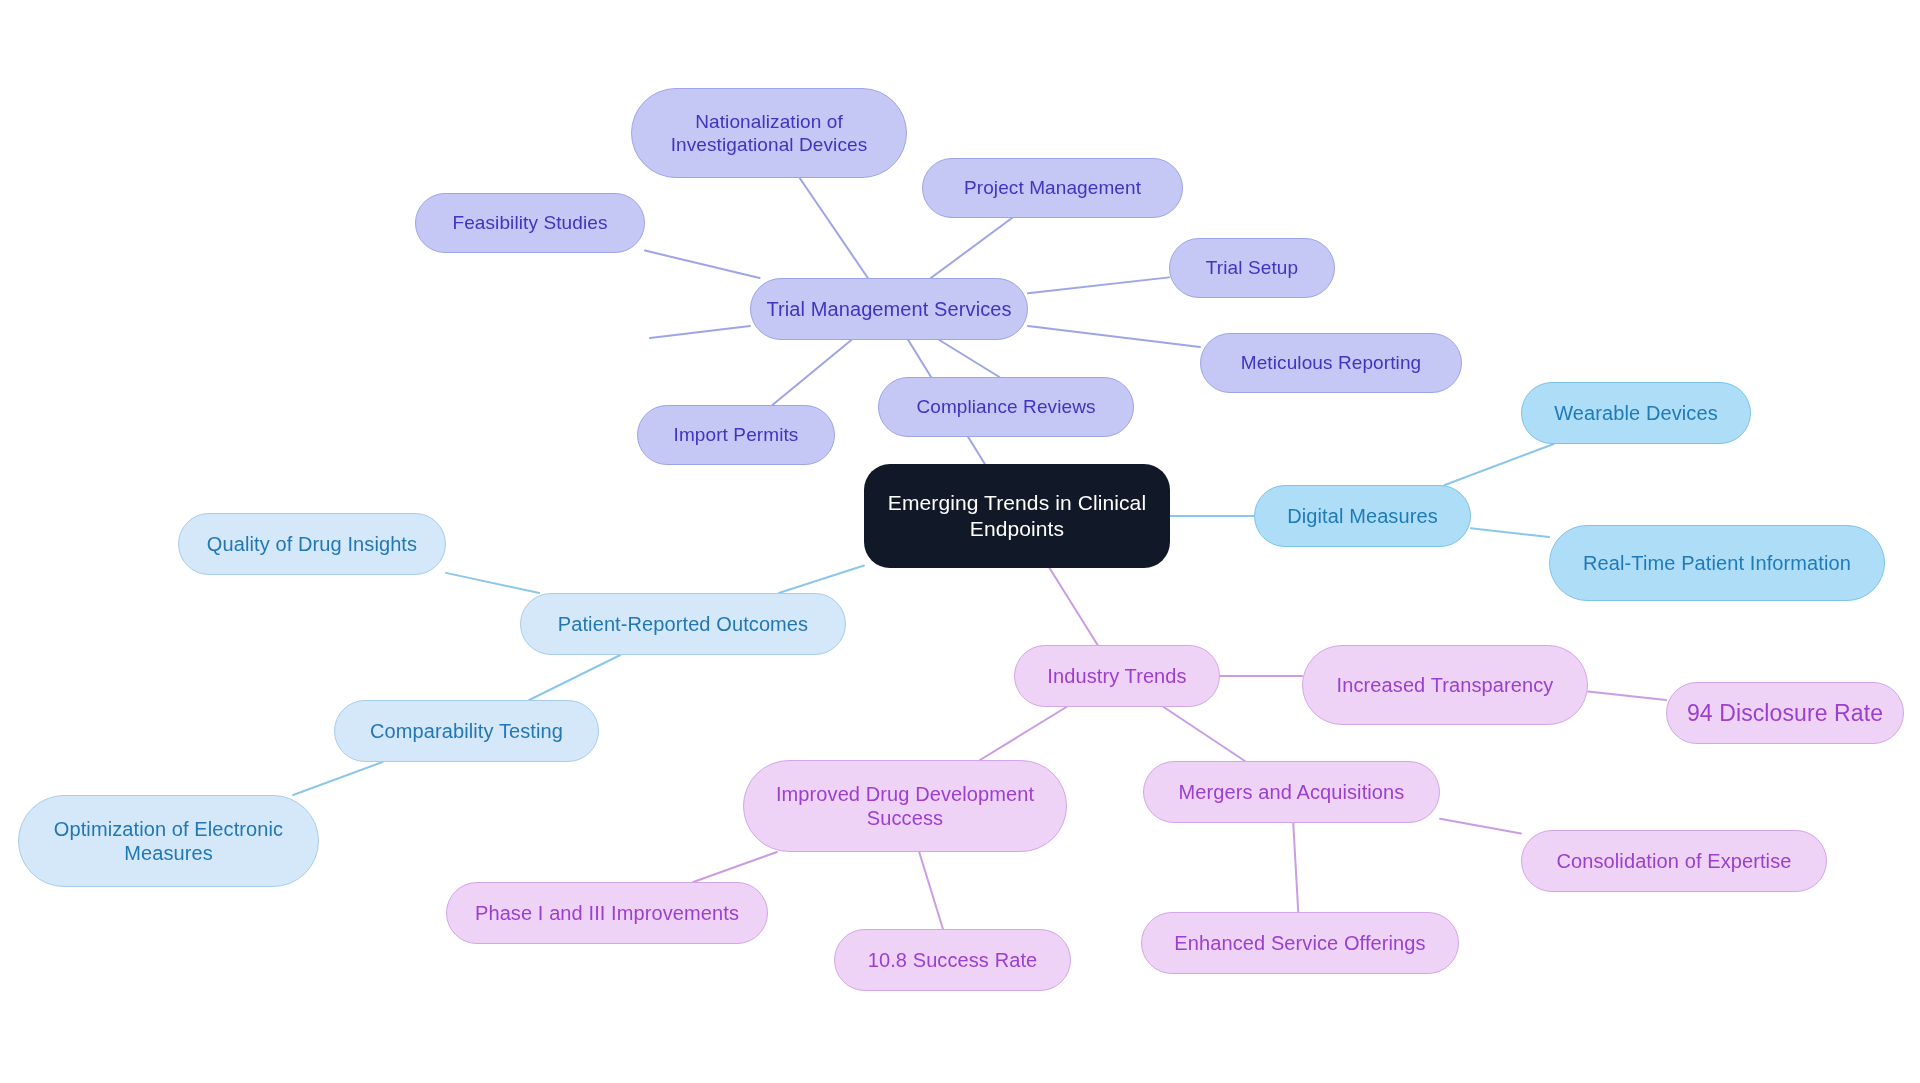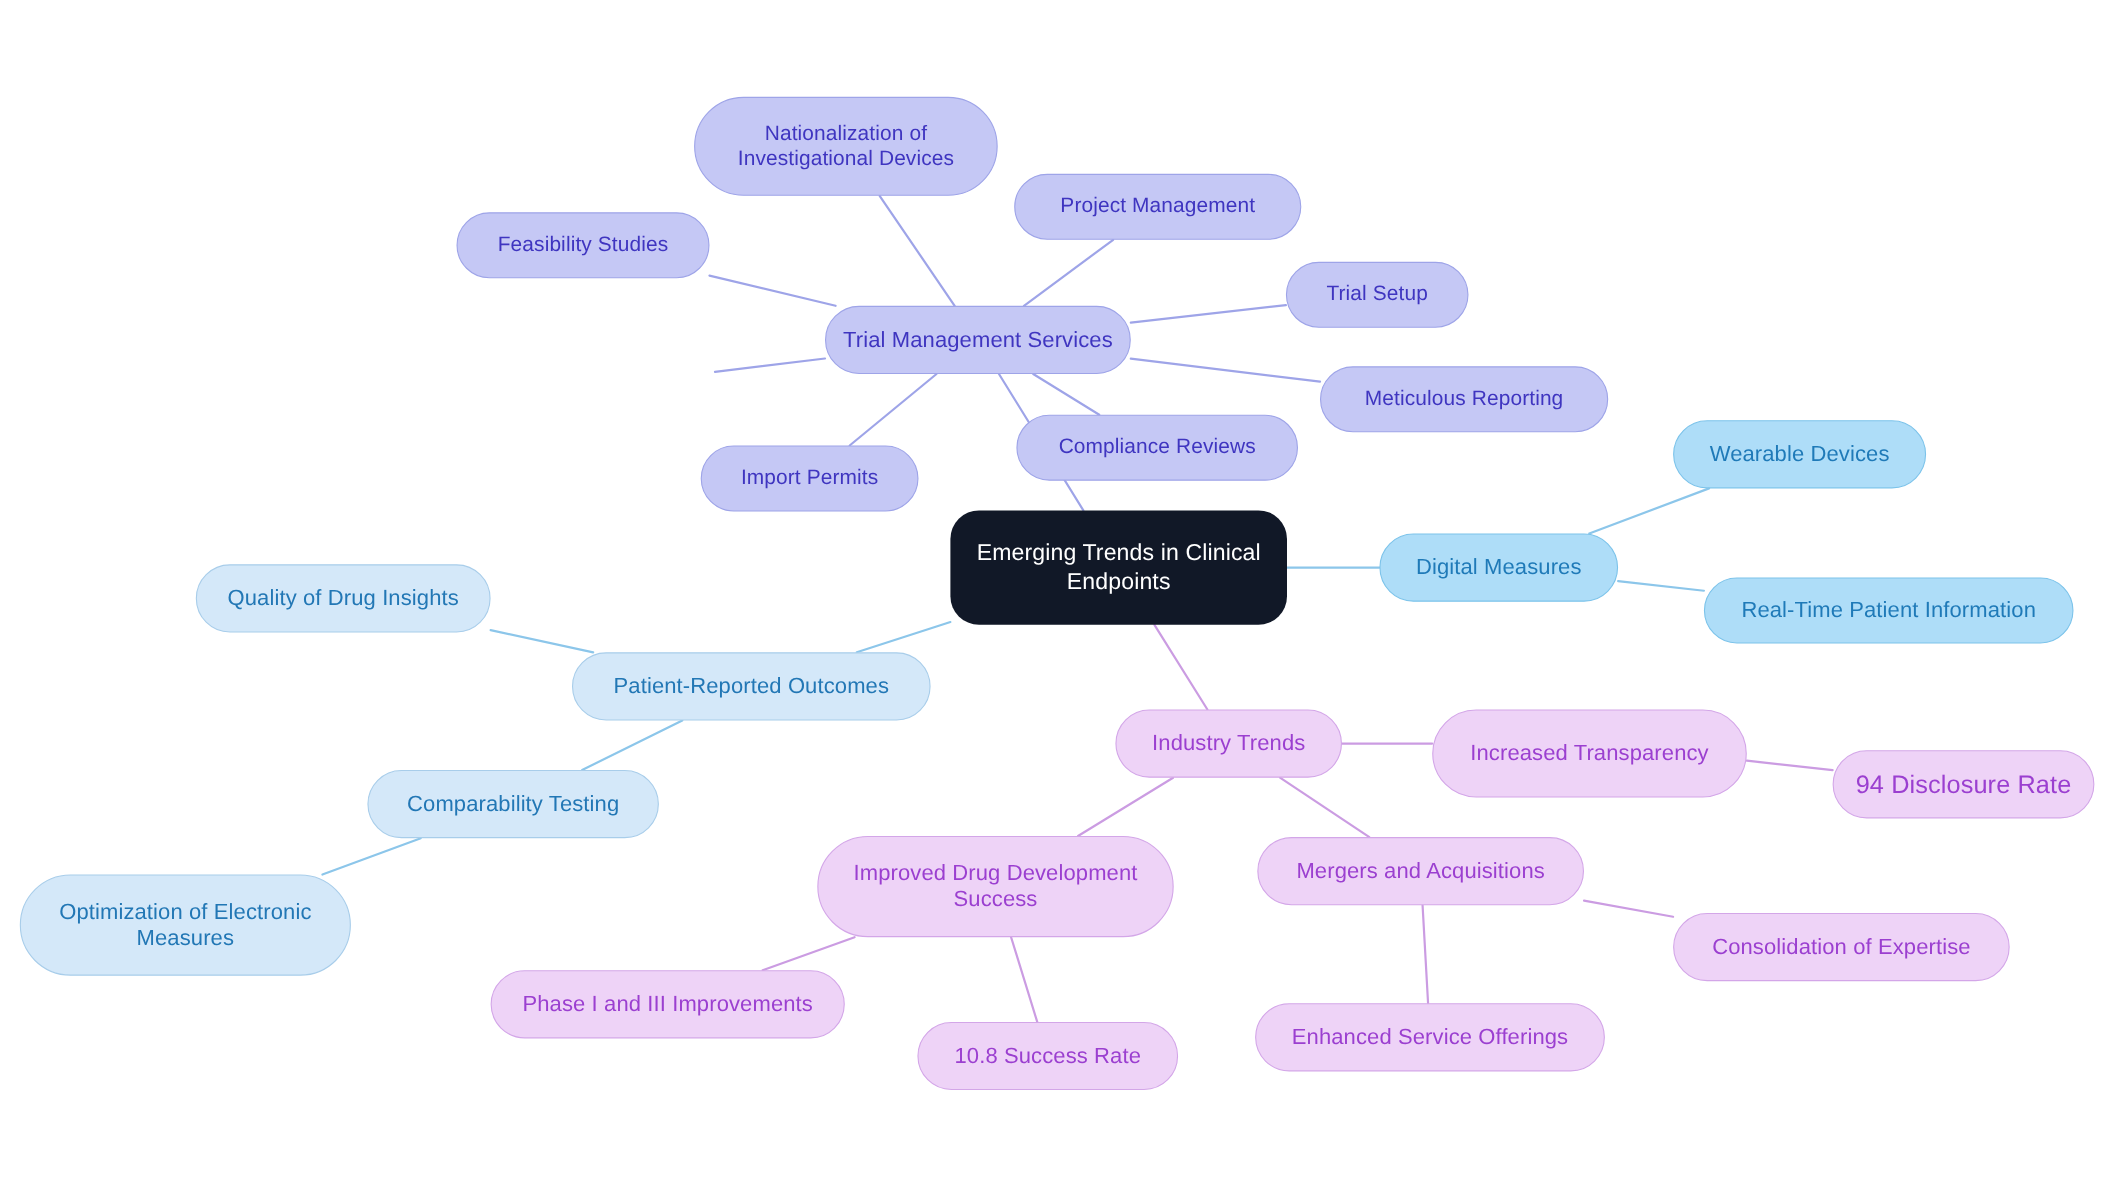"Compliance Reviews" div.mm-node { left: 924px -> 878px }
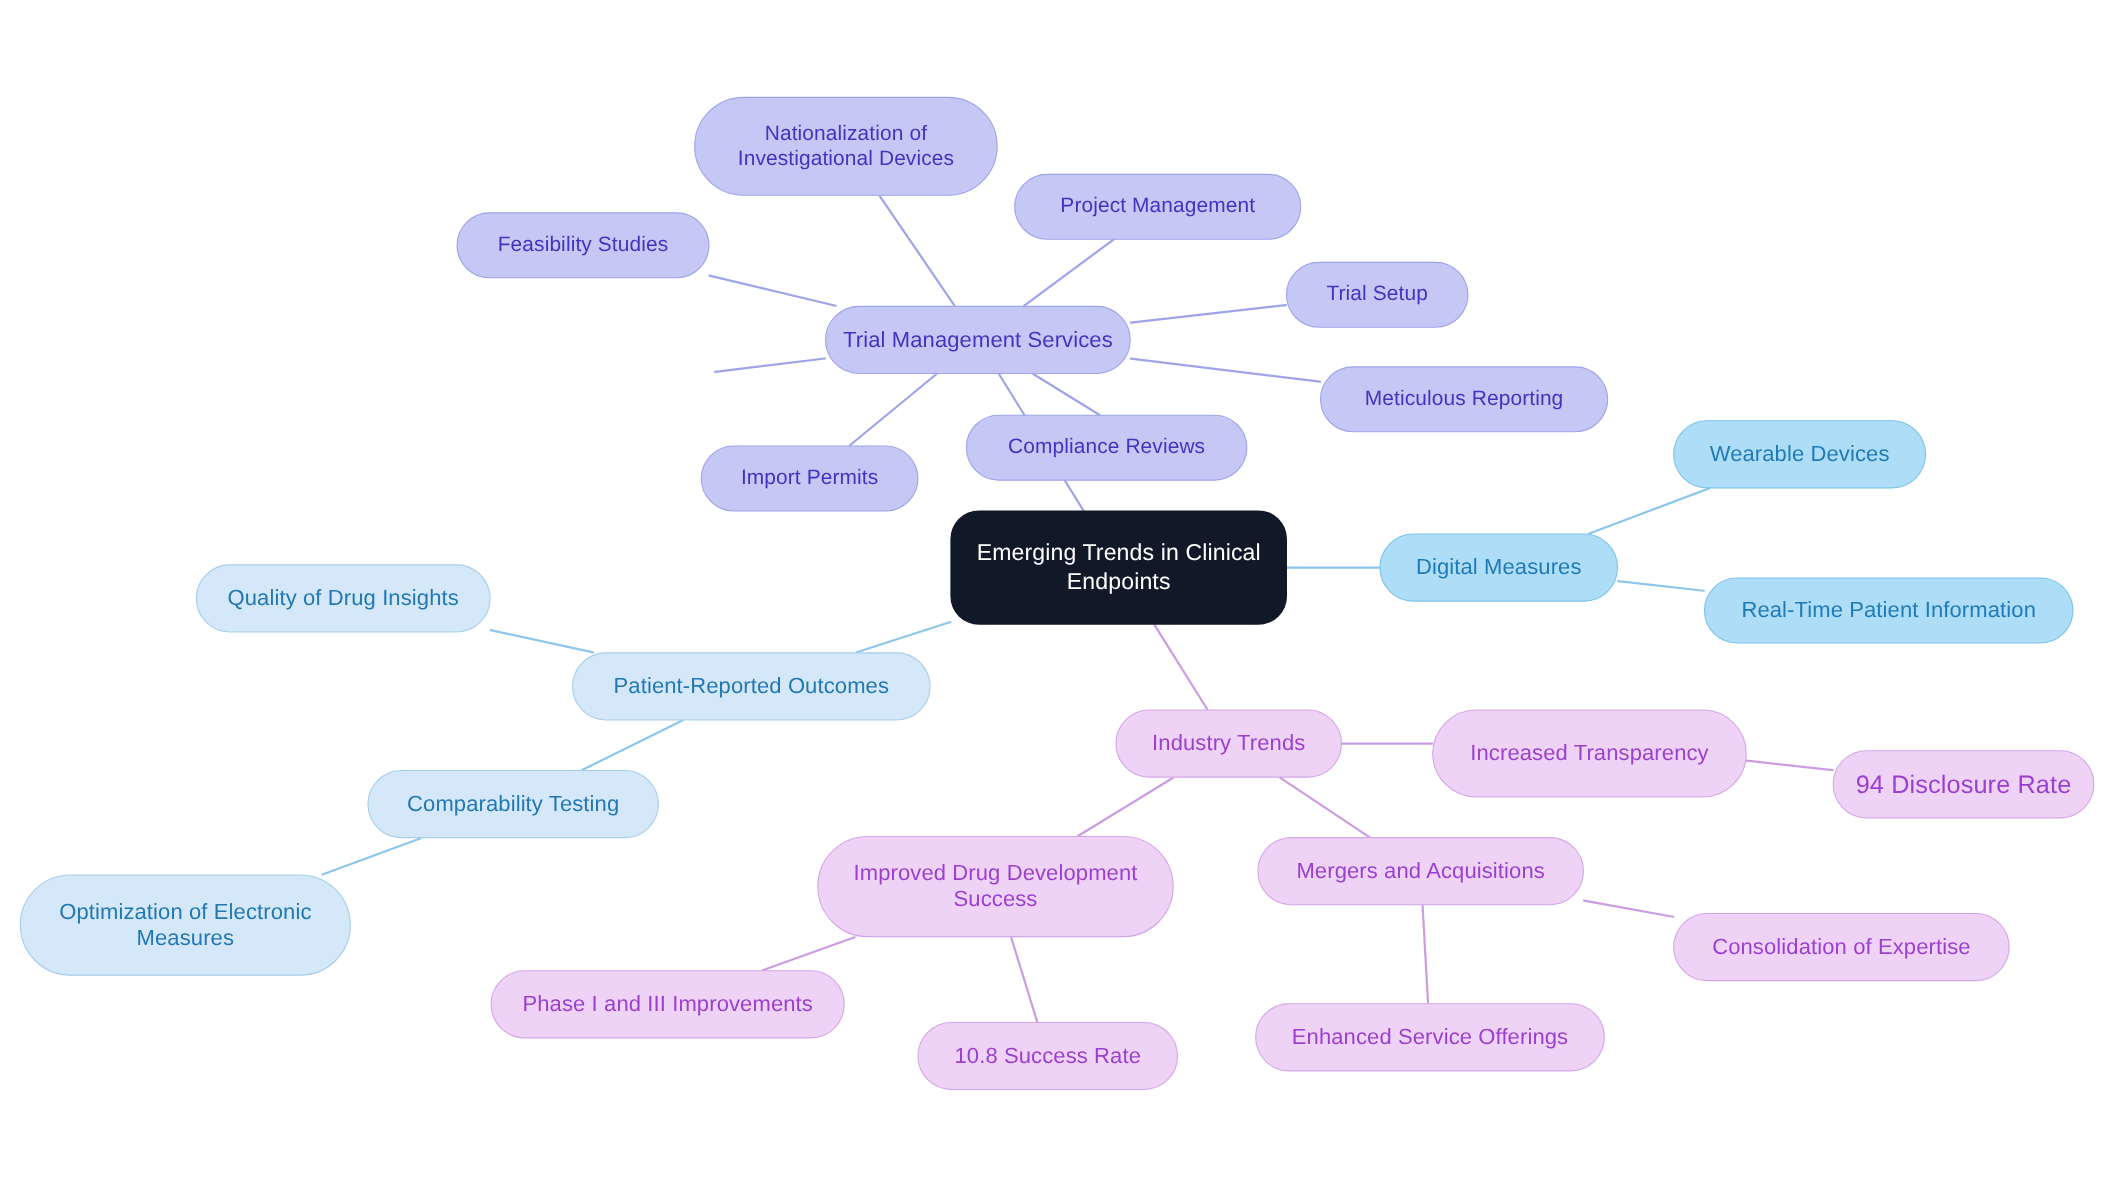"Real-Time Patient Information" div.mm-node { height: 60px -> 76px }
